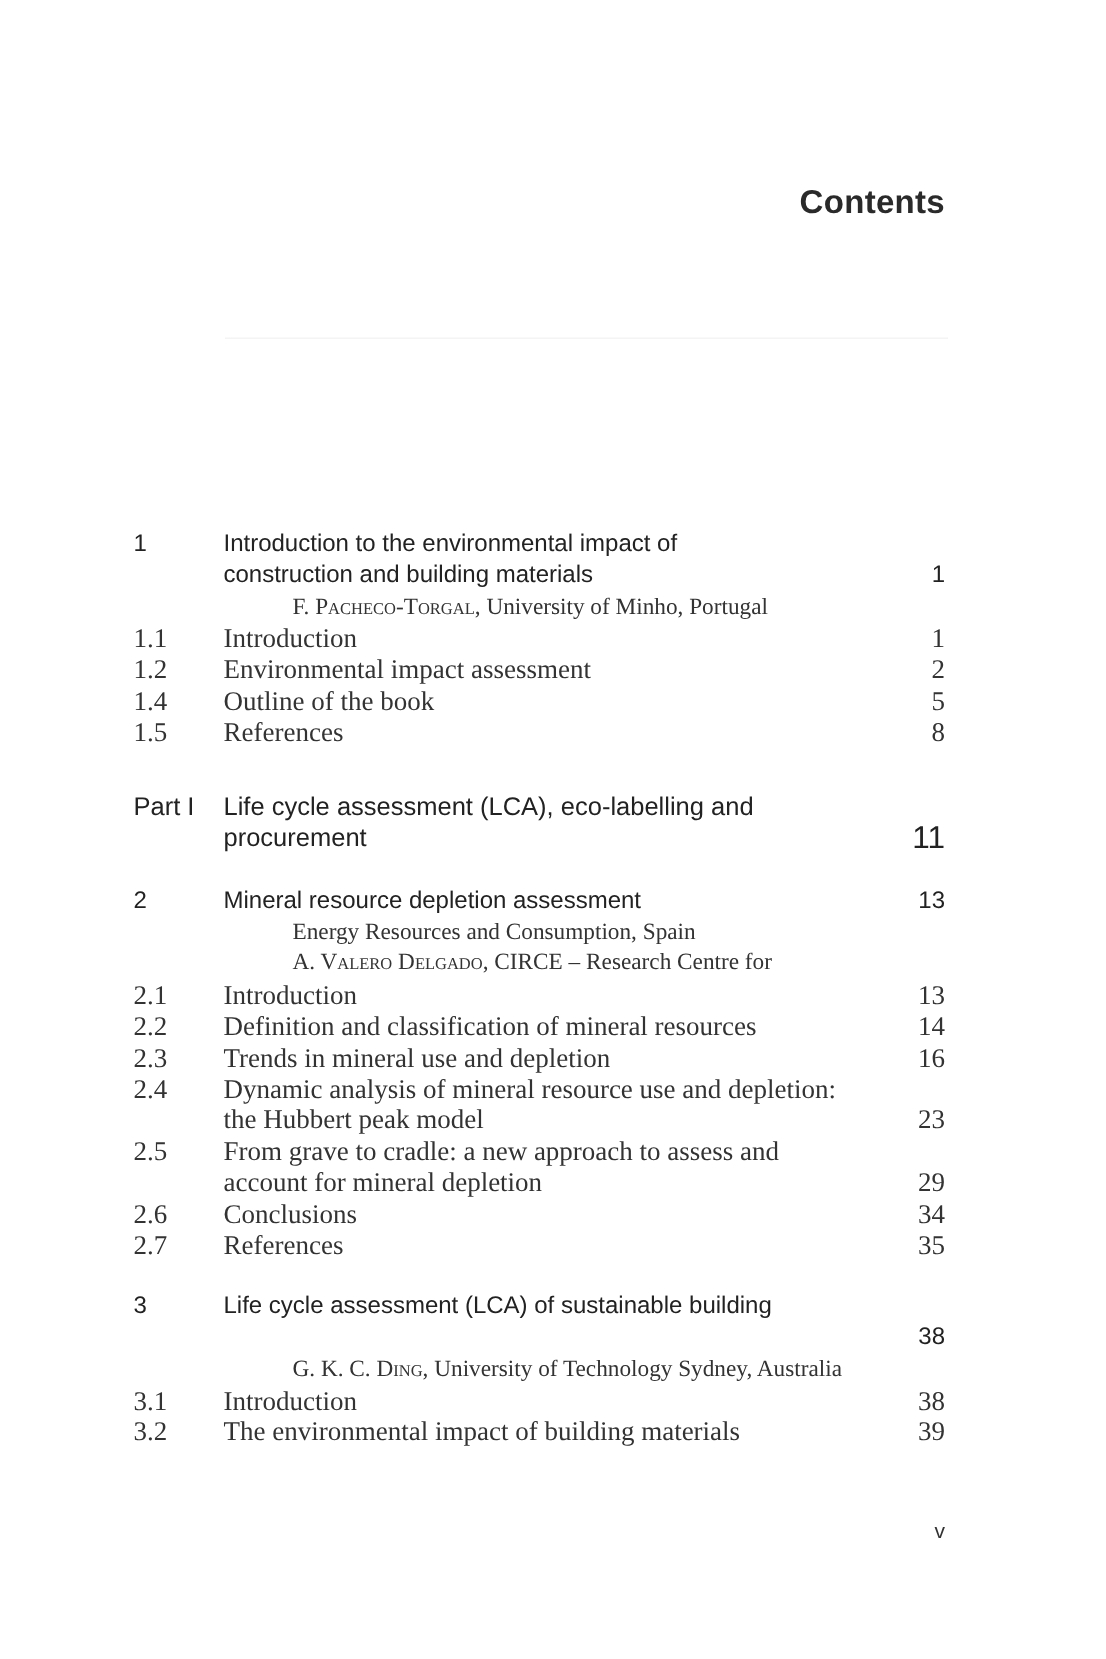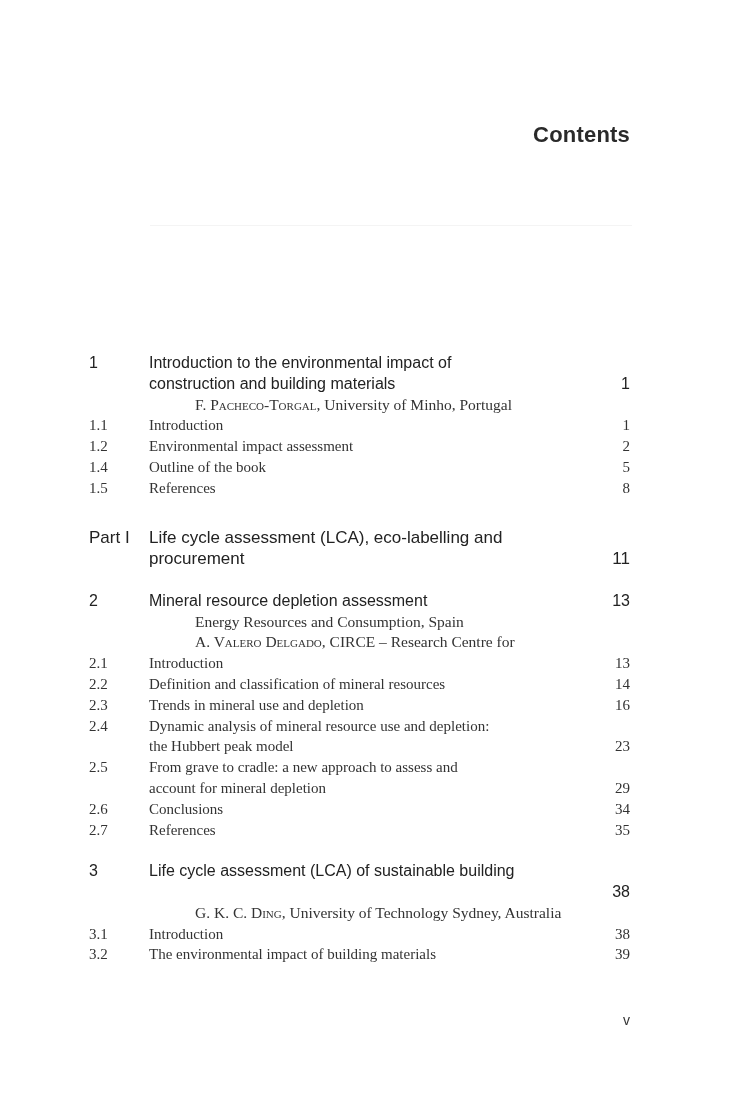"1.1" .serif { font-size: 15px -> 18px }
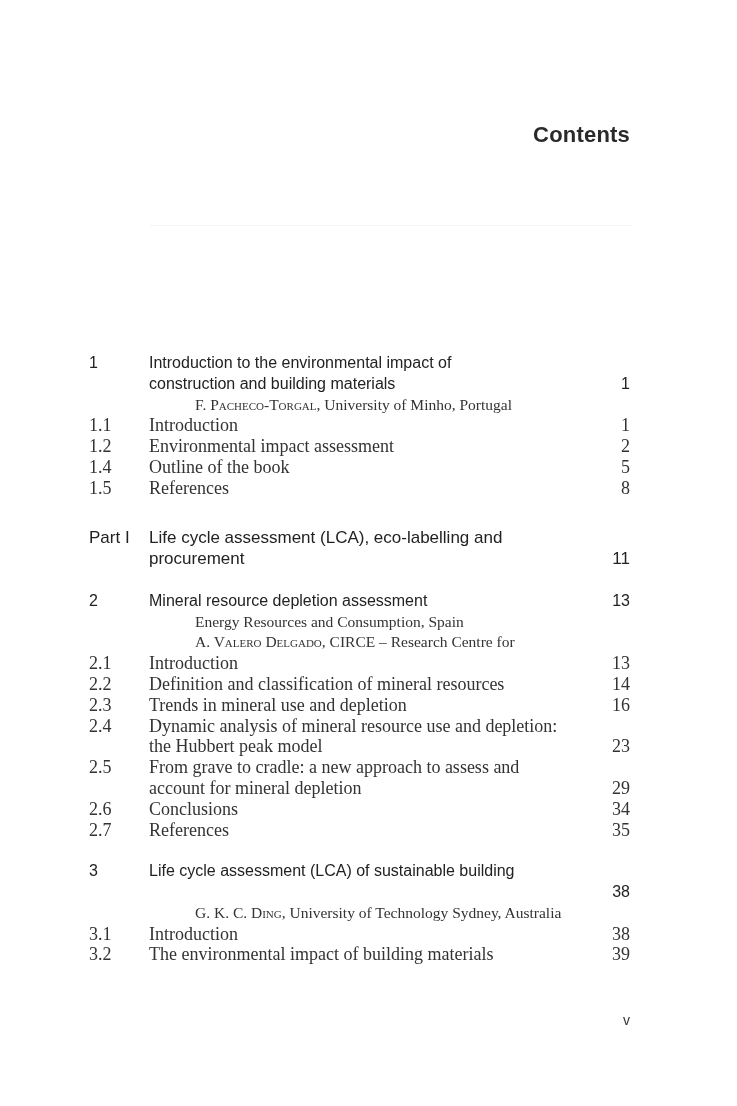"11" span.page { font-size: 17px -> 21px }
